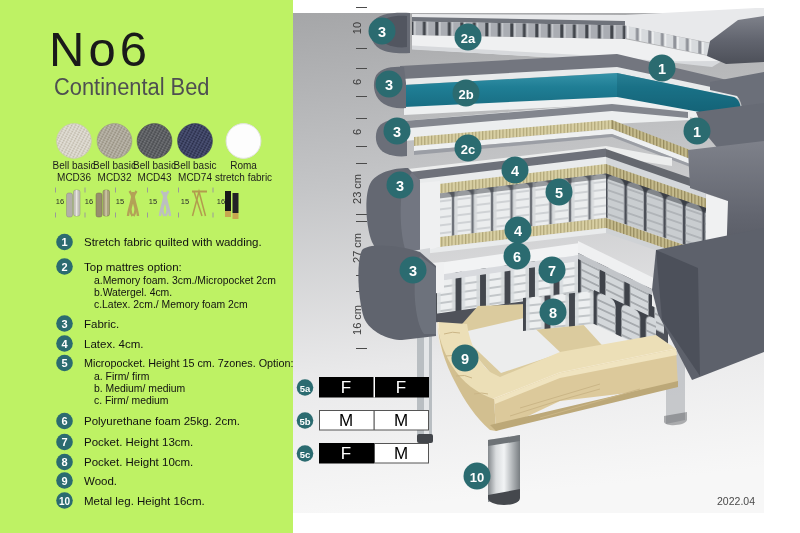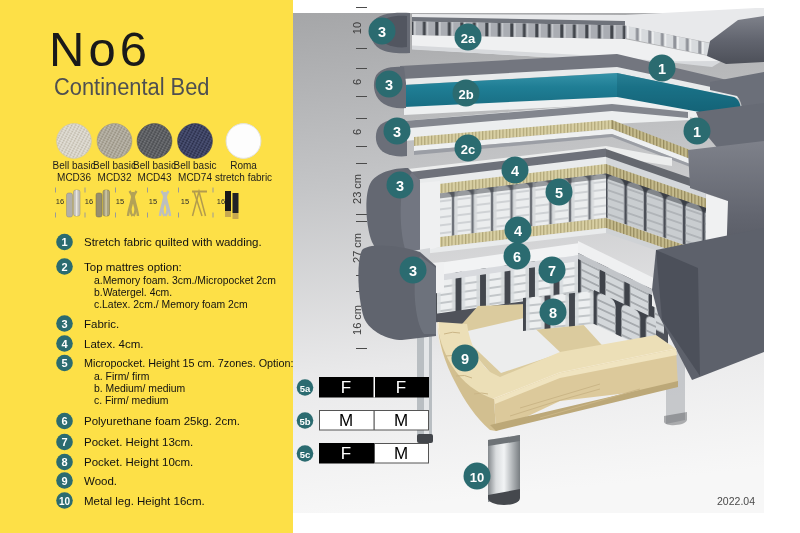"No6" div.abs { background: #fde047 -> #bef264 }
